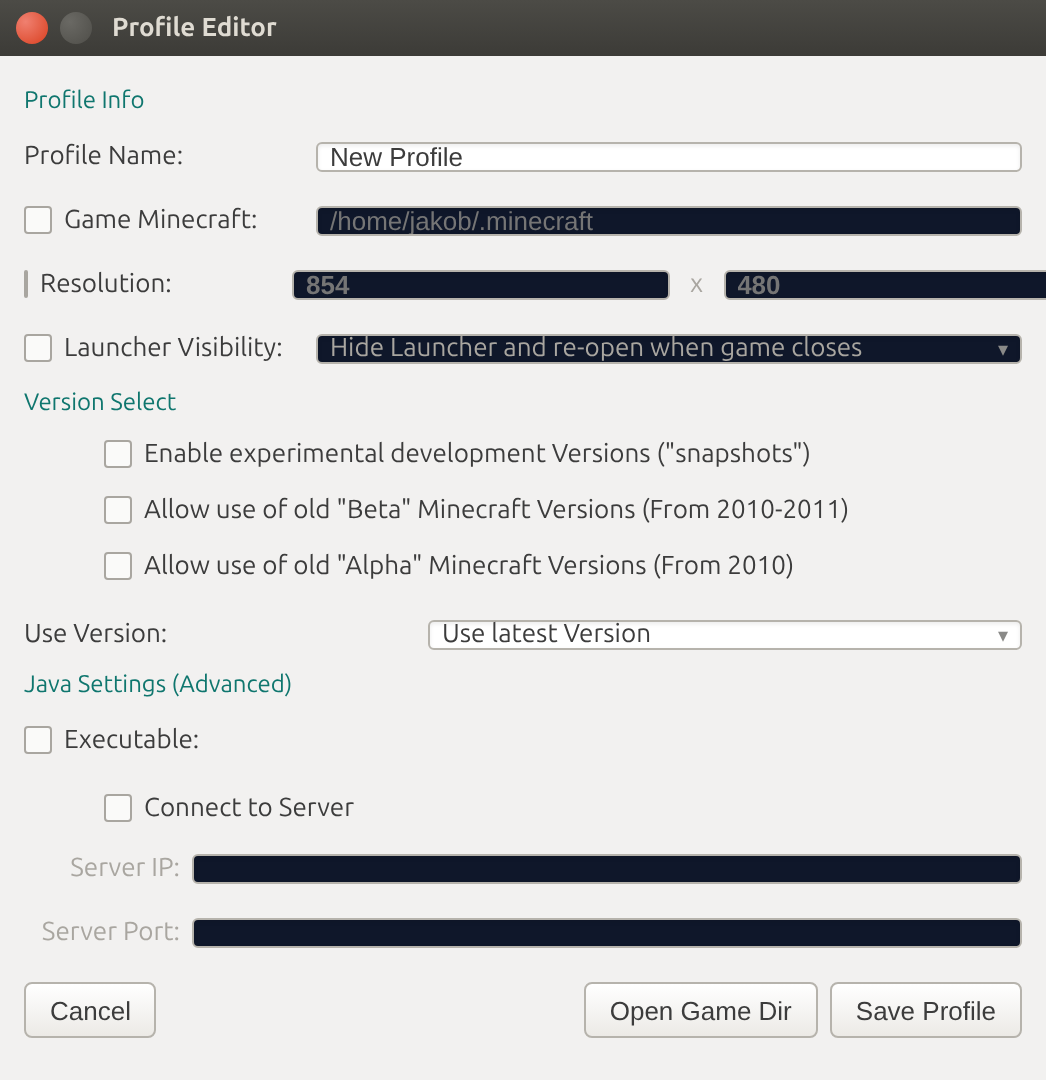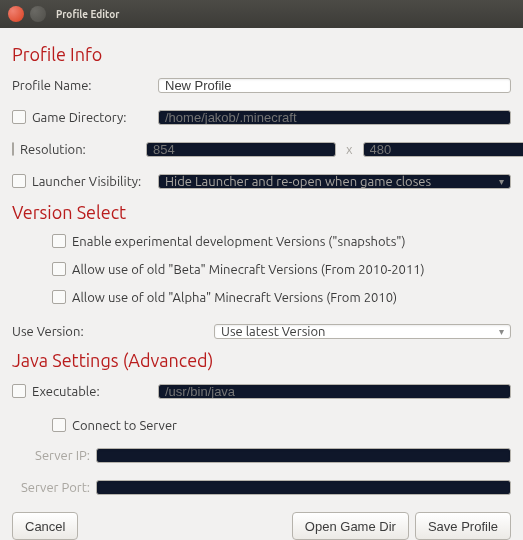"Profile Editor" .titlebar .title { font-size: 10px -> 13px }
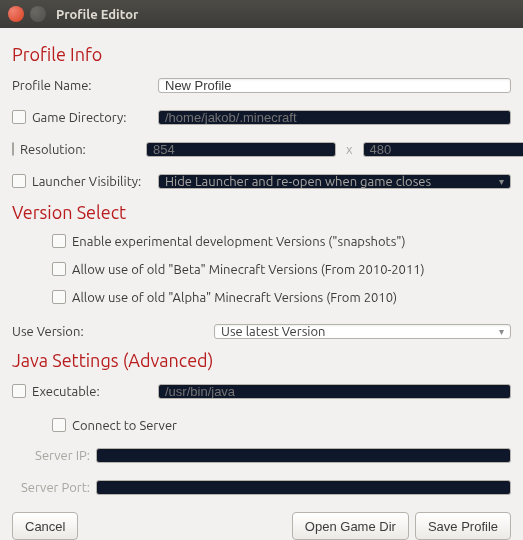"Profile Info" .section-label { color: #b91c1c -> #0f766e; font-size: 18px -> 12px }
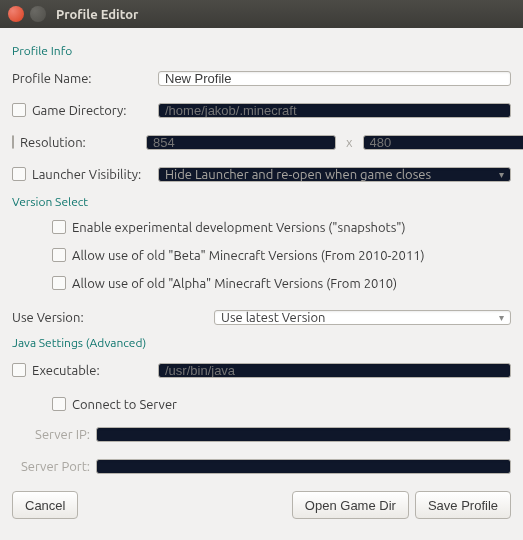"Game Directory:" span.lbl { text: Directory -> Minecraft }
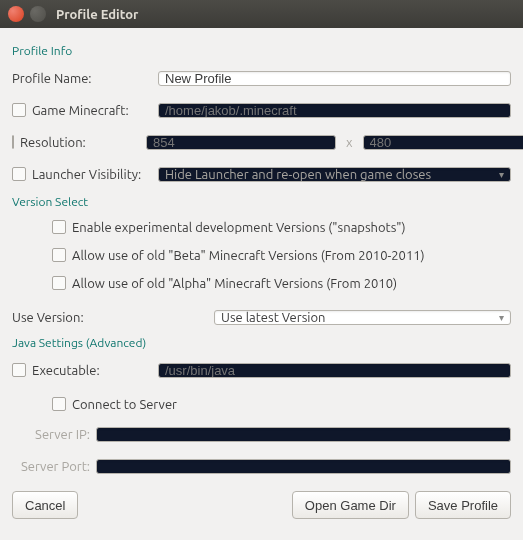"854" input[type=text].small { font-weight: none -> bold }
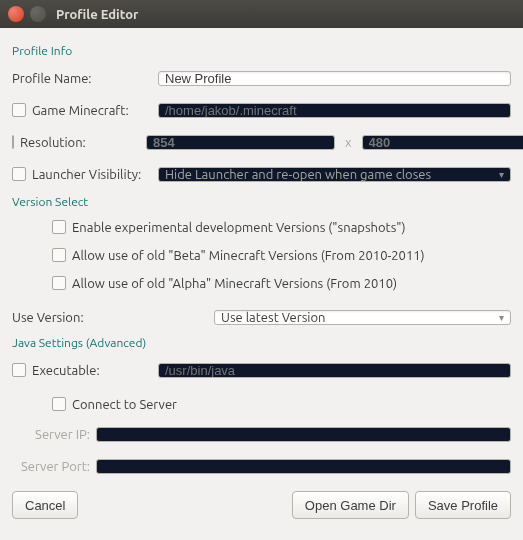"/usr/bin/java" input.disabled { html: <input> -> none }
